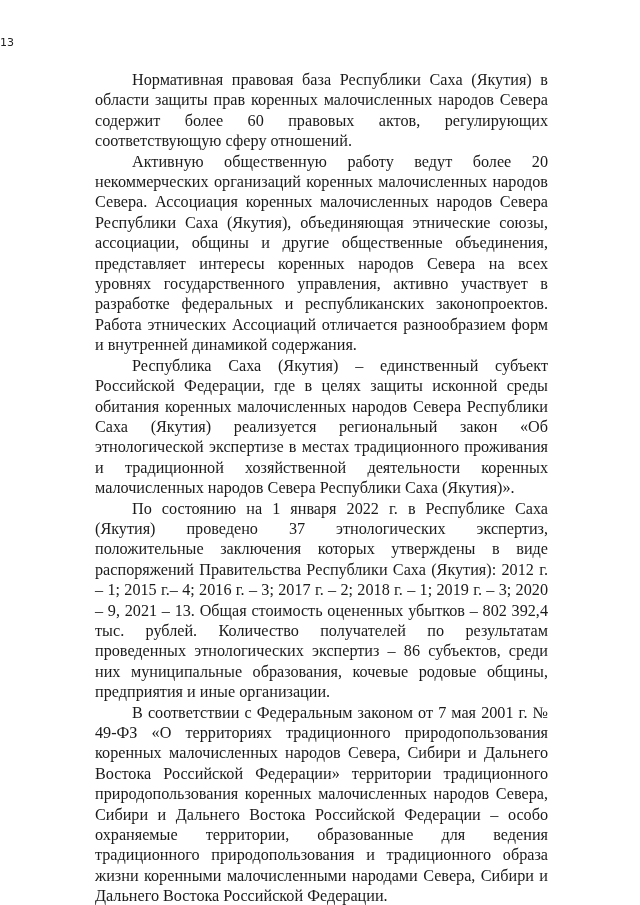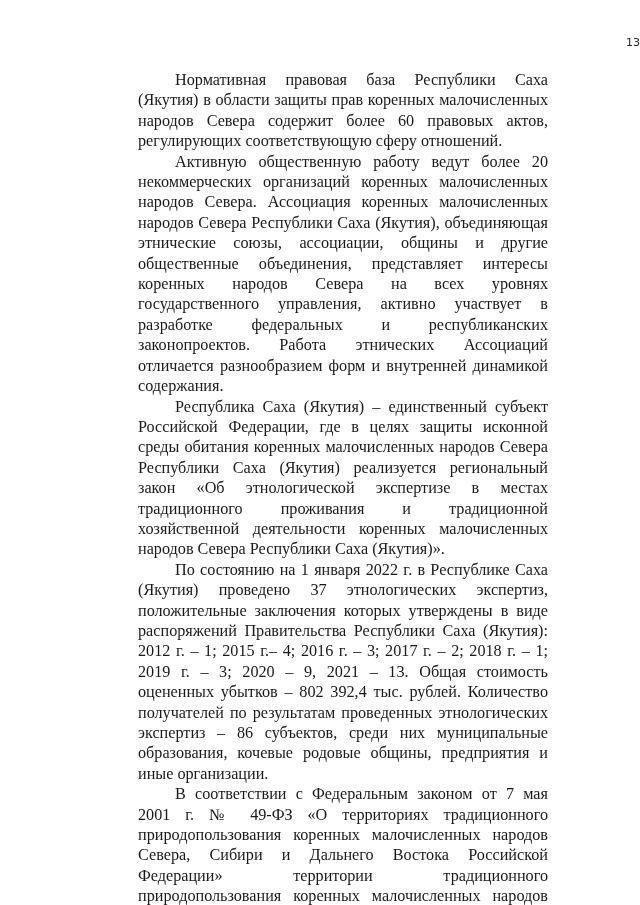"13" .page-number { text-align: right -> left }
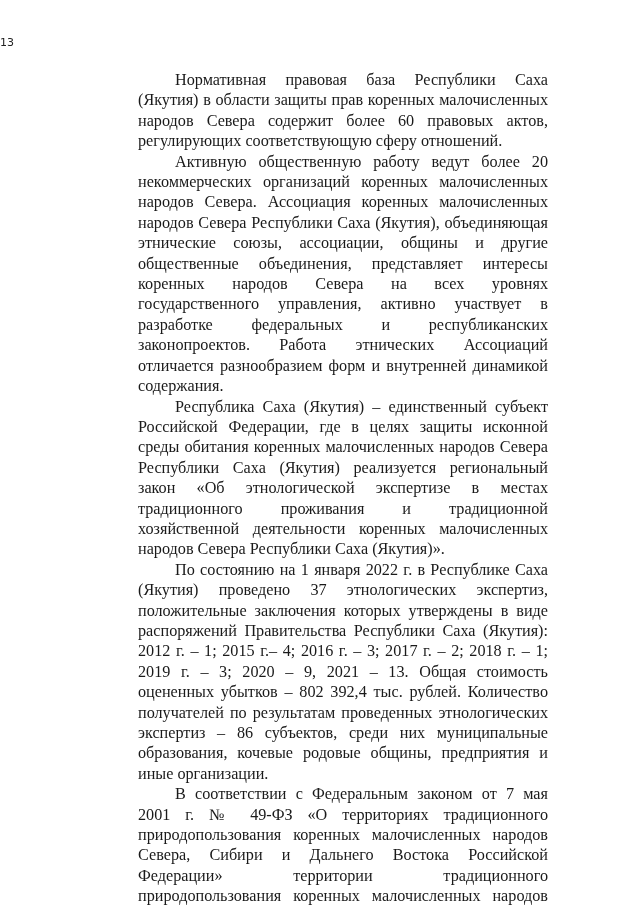"Нормативная правовая база Республики" .body-text p.indent { margin-left: 43px -> none }
